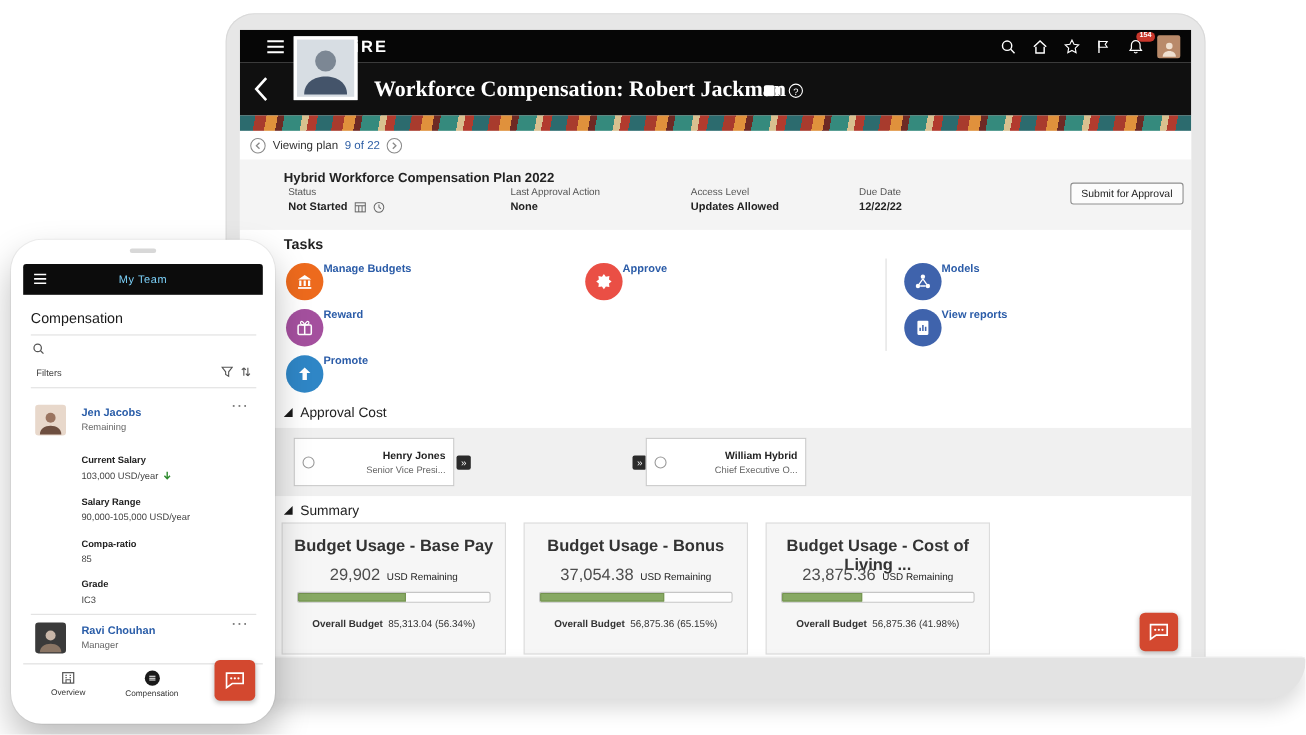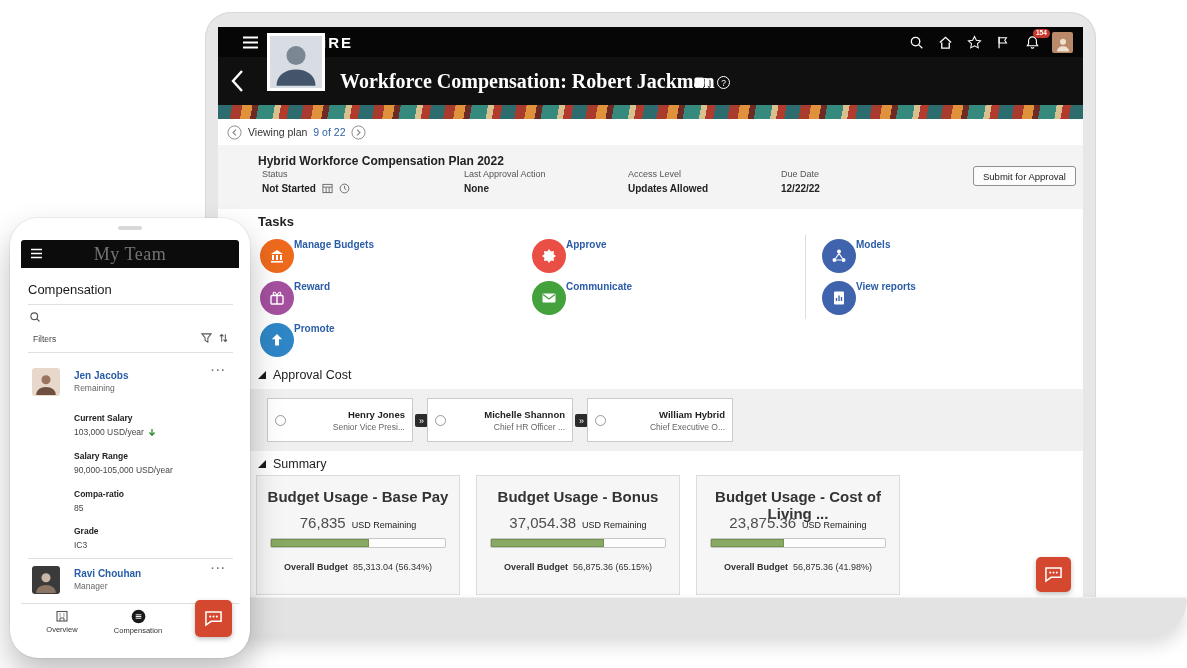"My Team" .p-title { color: #737373 -> #7dd3fc; font-family: Liberation Serif, serif -> Liberation Sans, sans-serif; font-size: 18px -> 10px }
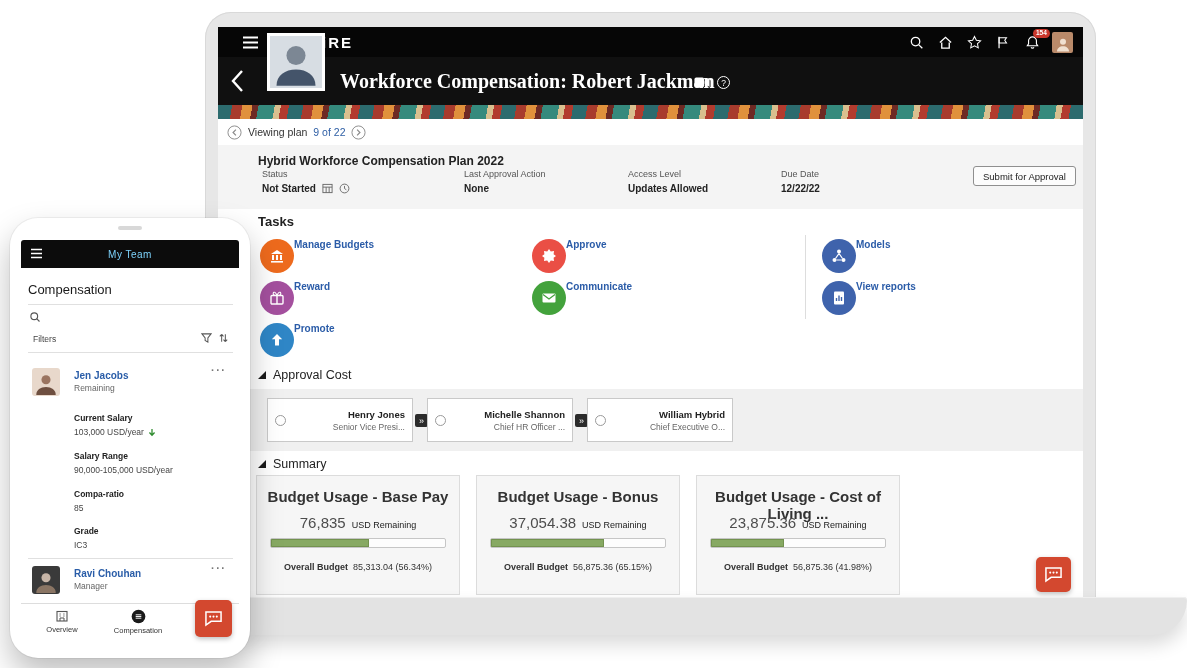"Communicate" div.task { html: <div> <span> <svg> <rect></rect> <path></path> </svg> </span> <span>Communicate</span> </div> -> none }
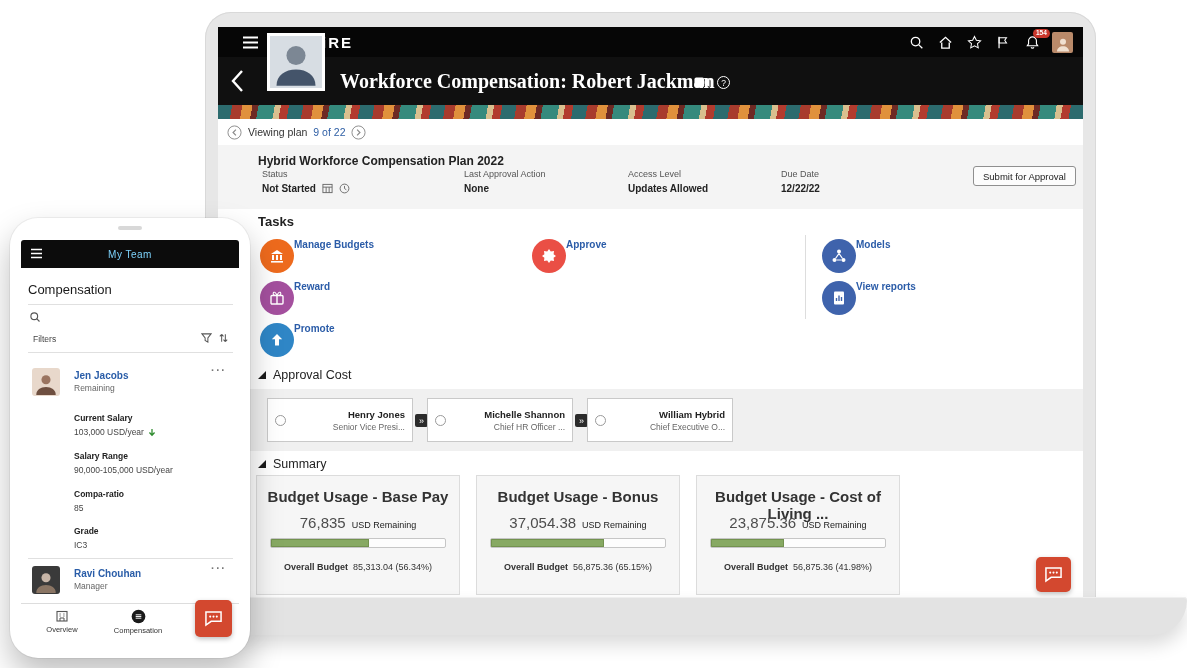"Michelle Shannon" div.acard { html: <div> <span></span> <span> <span>Michelle Shannon</span> <span>Chief HR Officer ...</span> </span> </div> -> none }
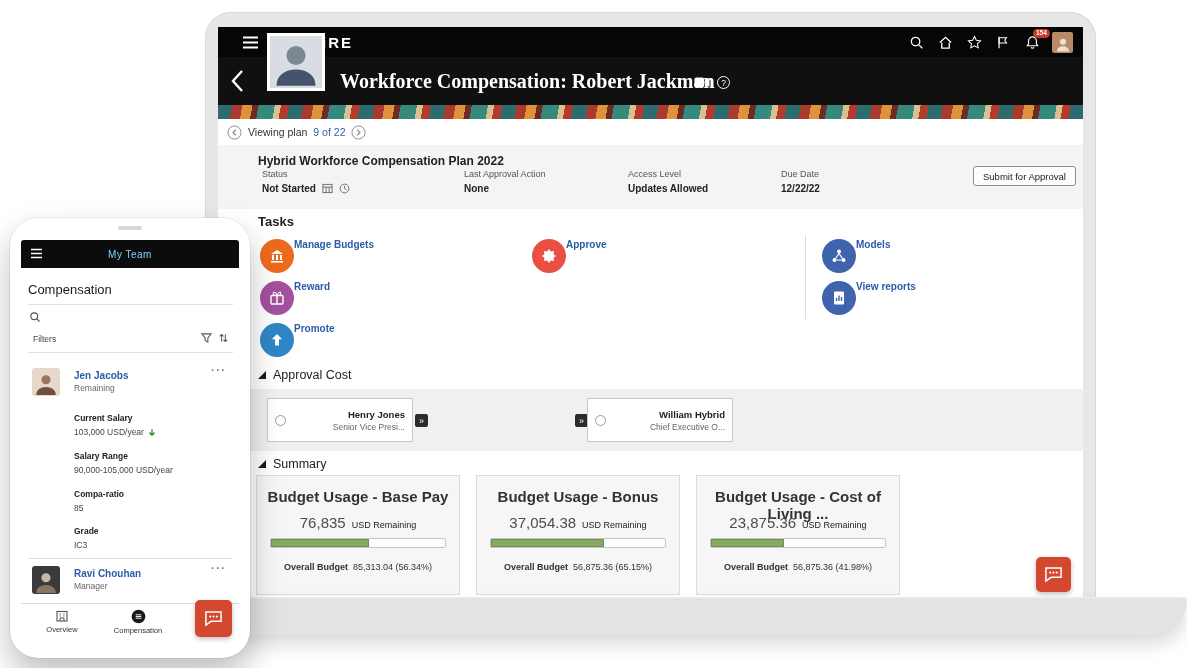"76,835" span.sc-remv { text: 76,835 -> 29,902 }
